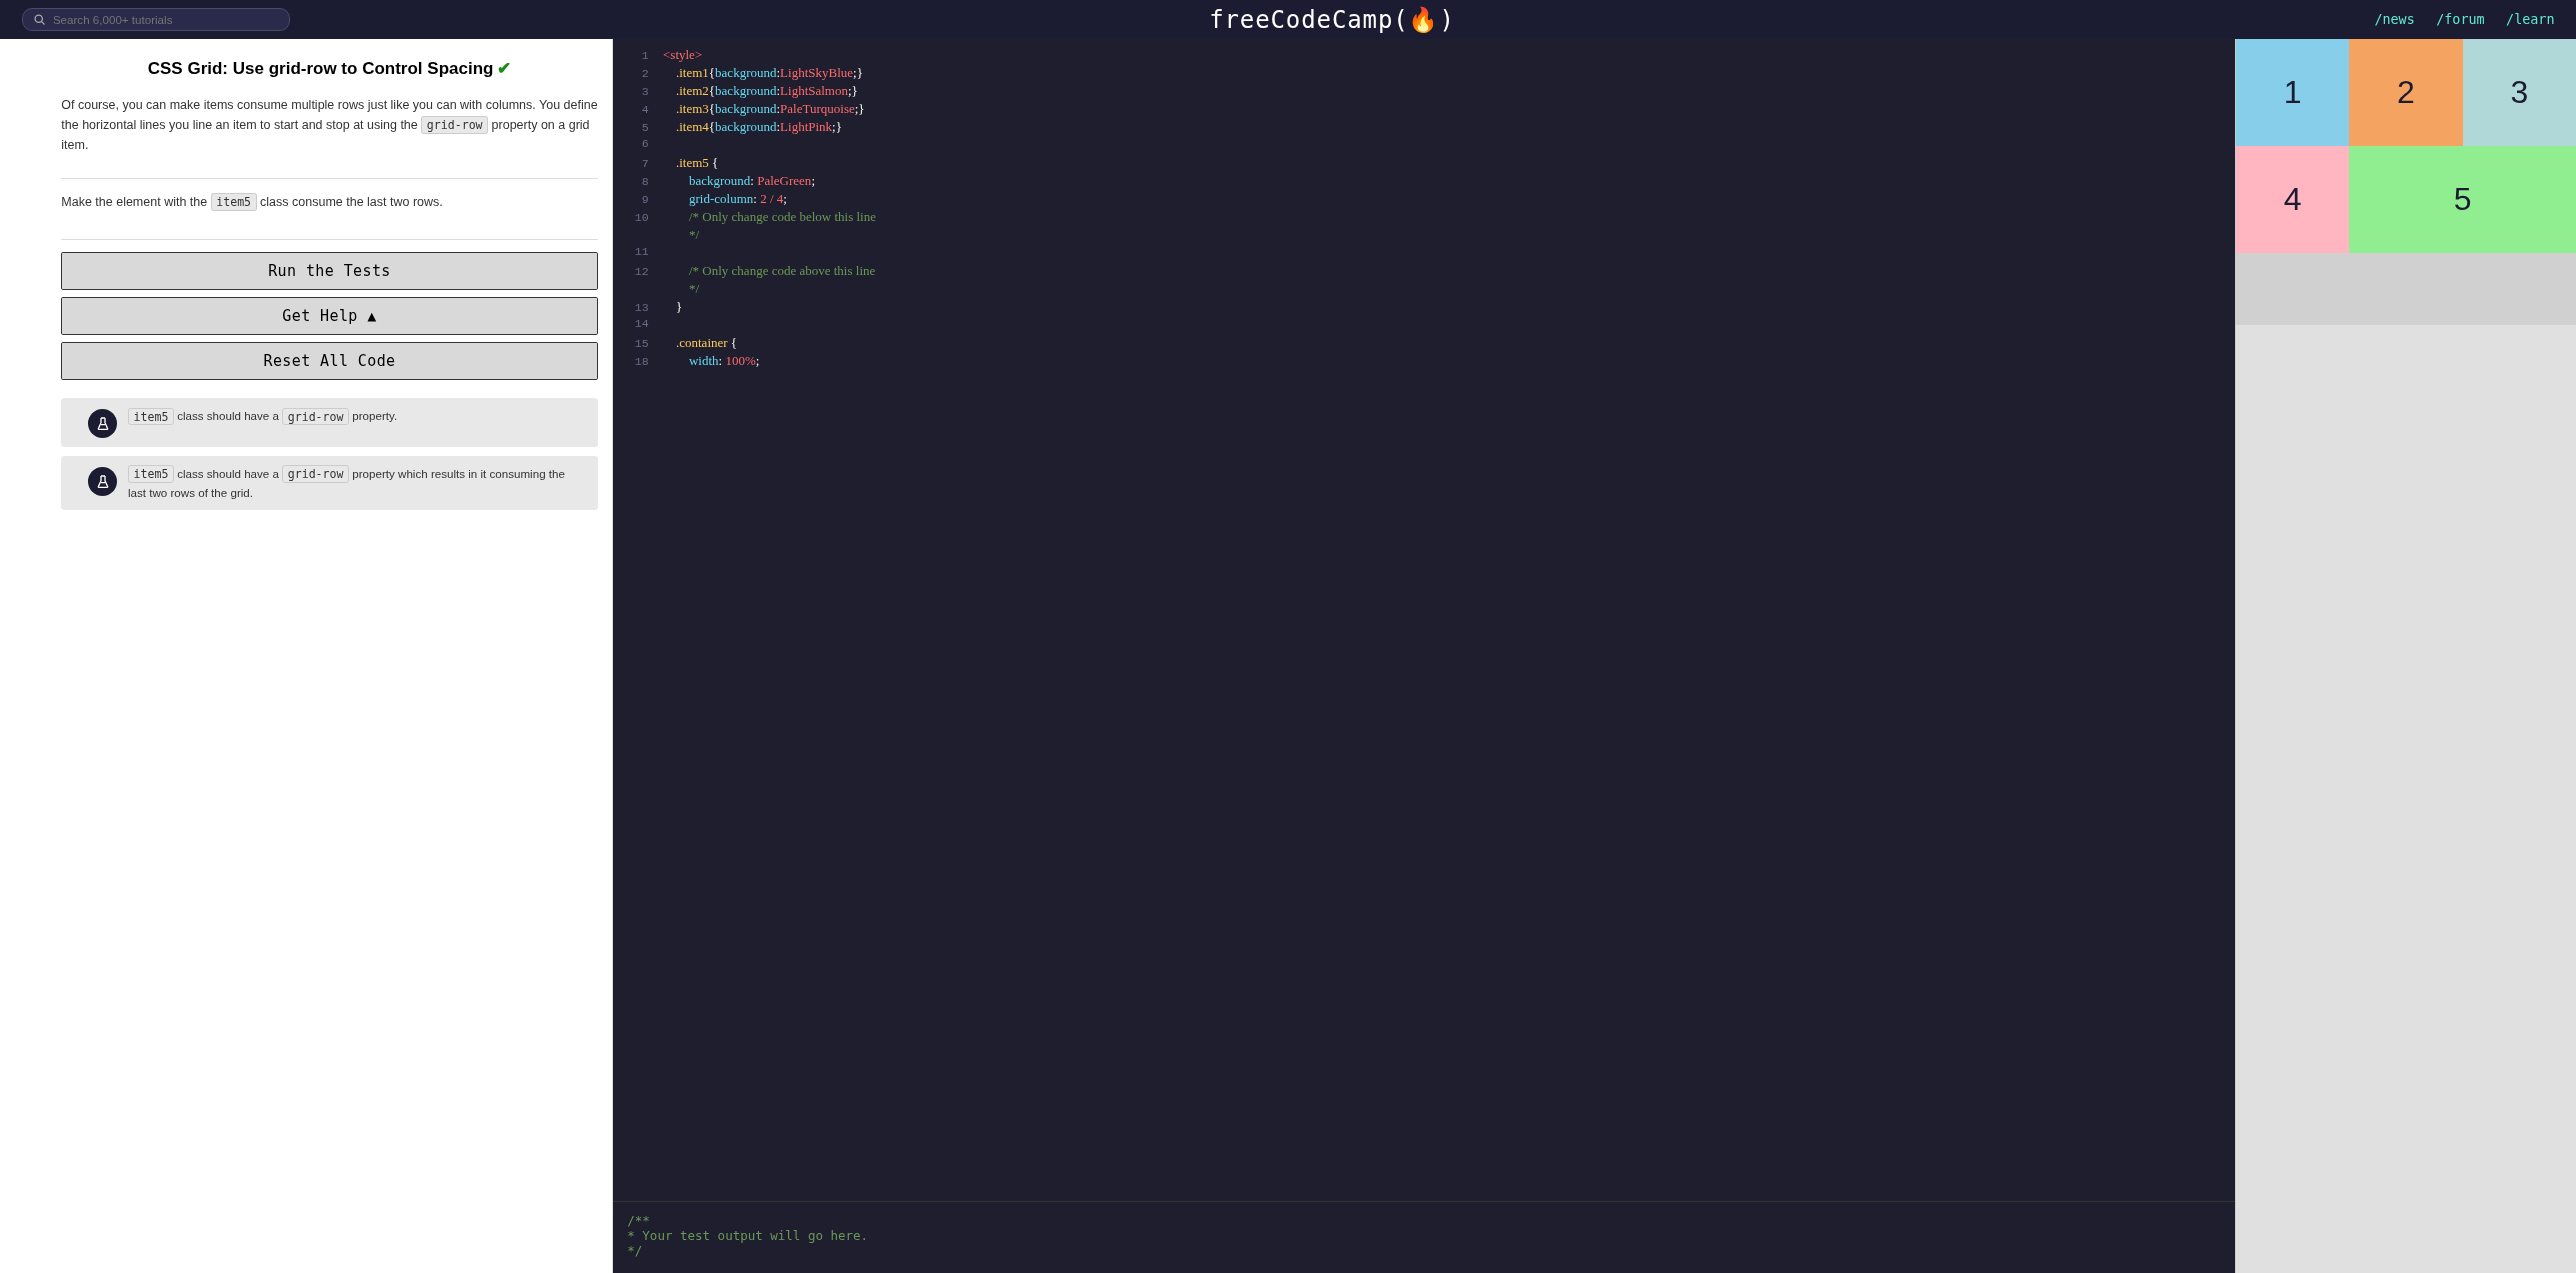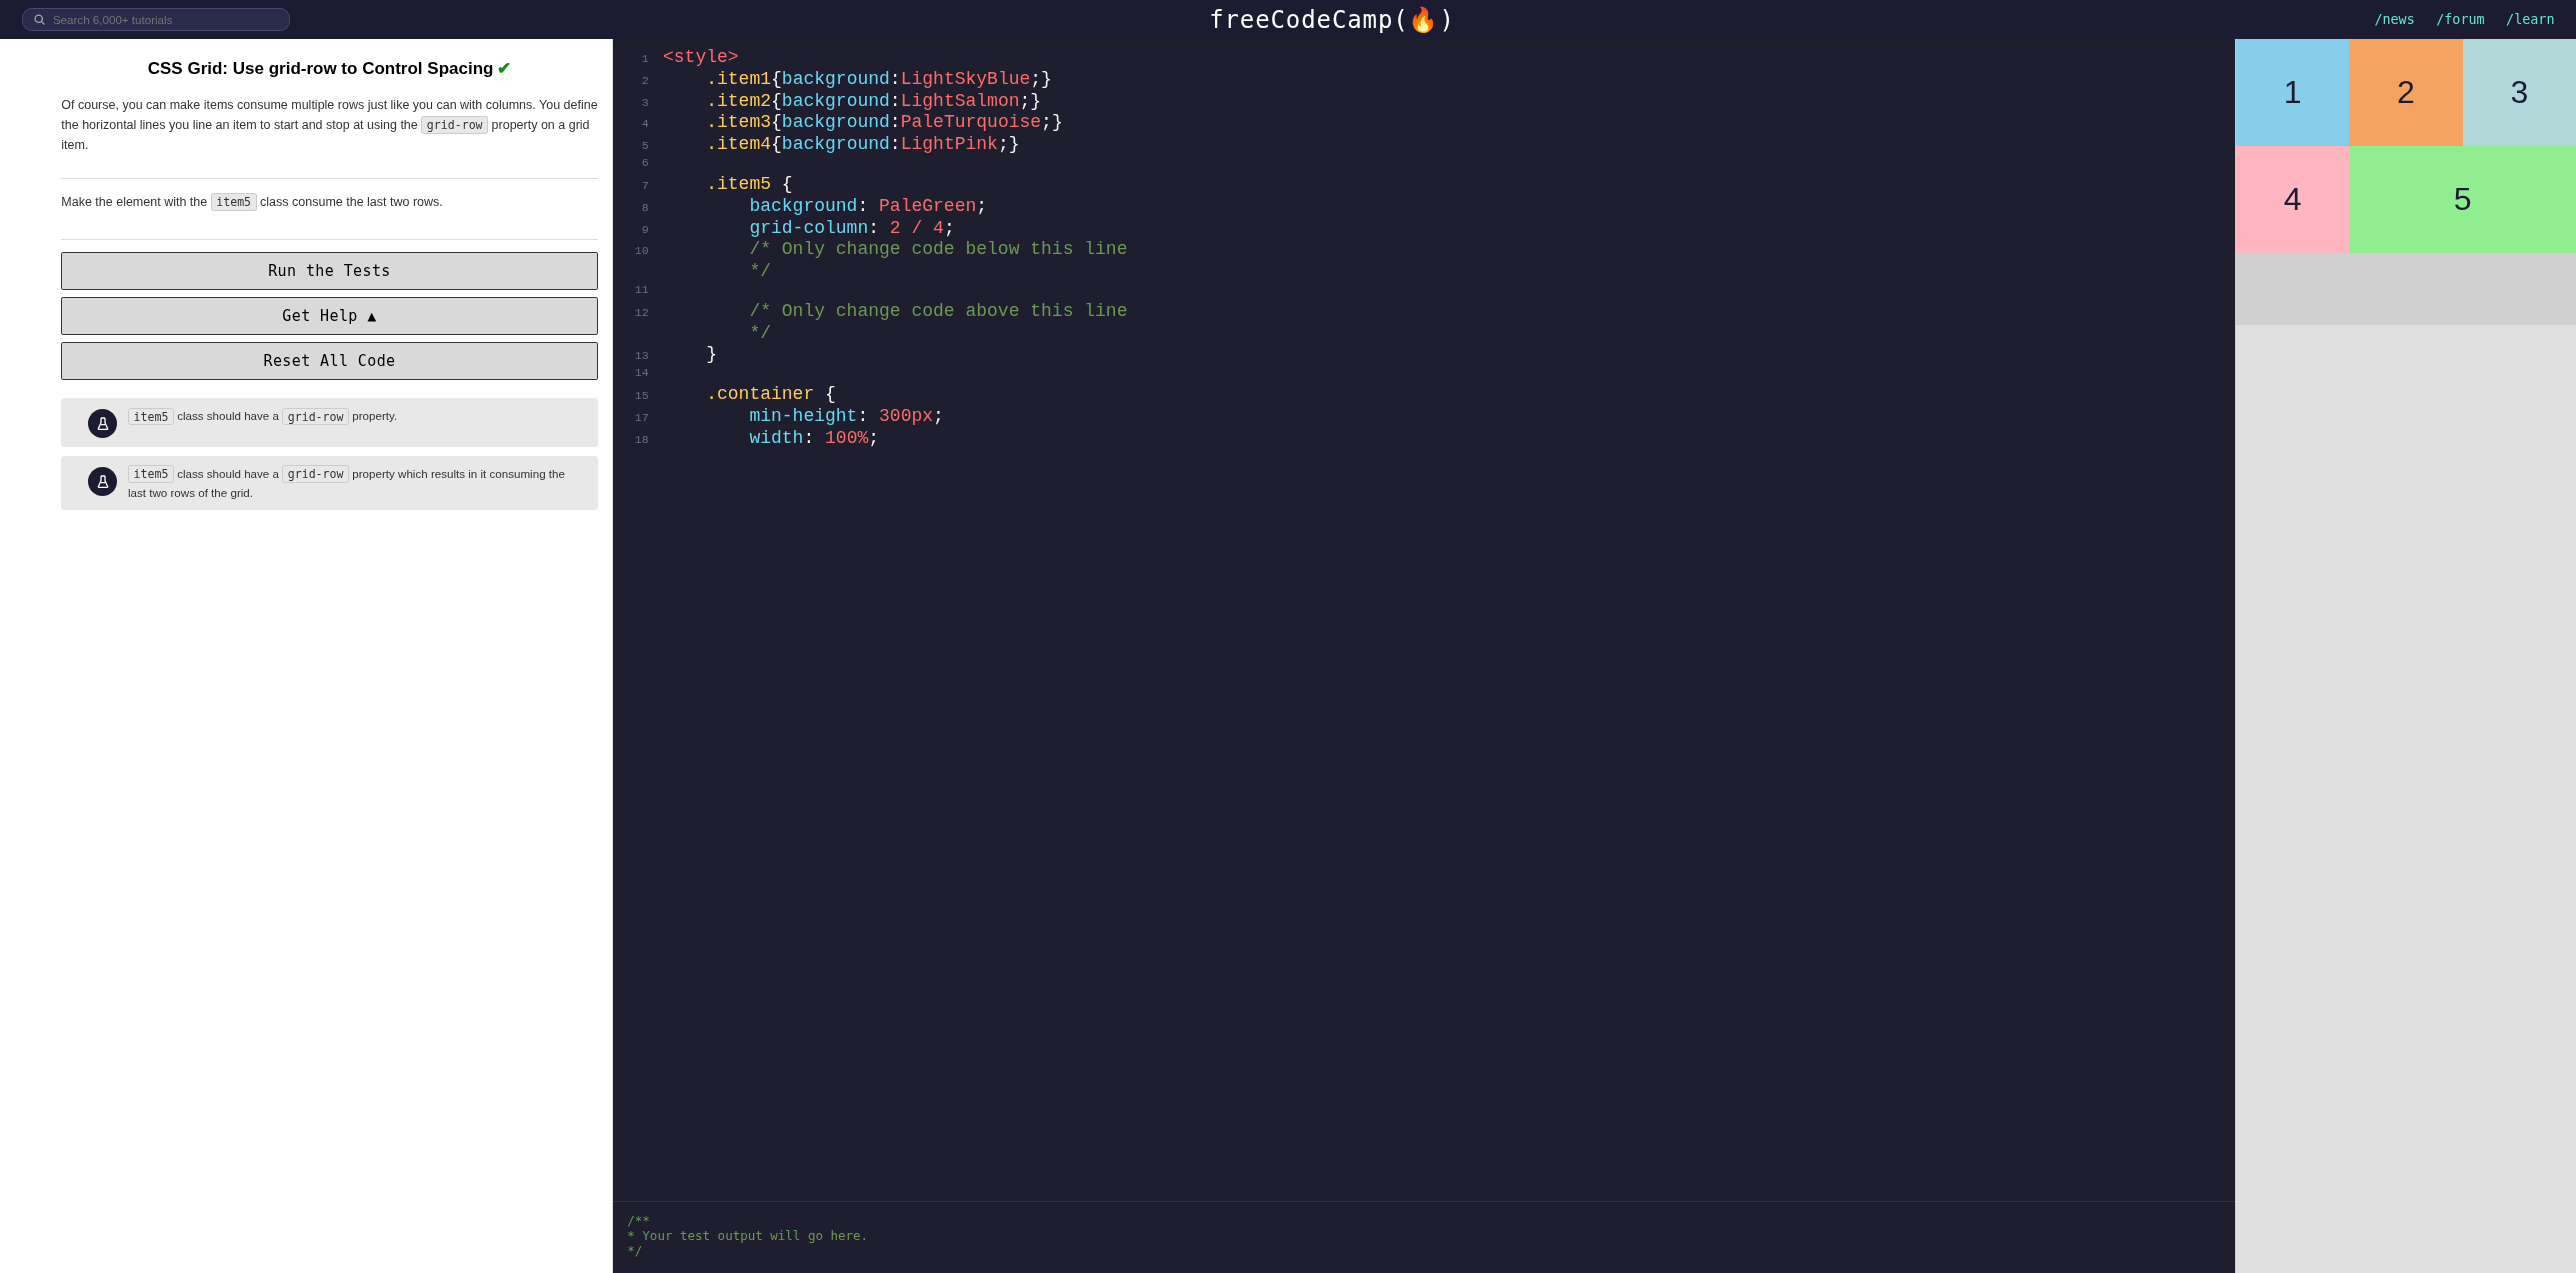"<style>" .line-content { font-family: none -> Liberation Serif, serif; font-size: 18px -> 13px }
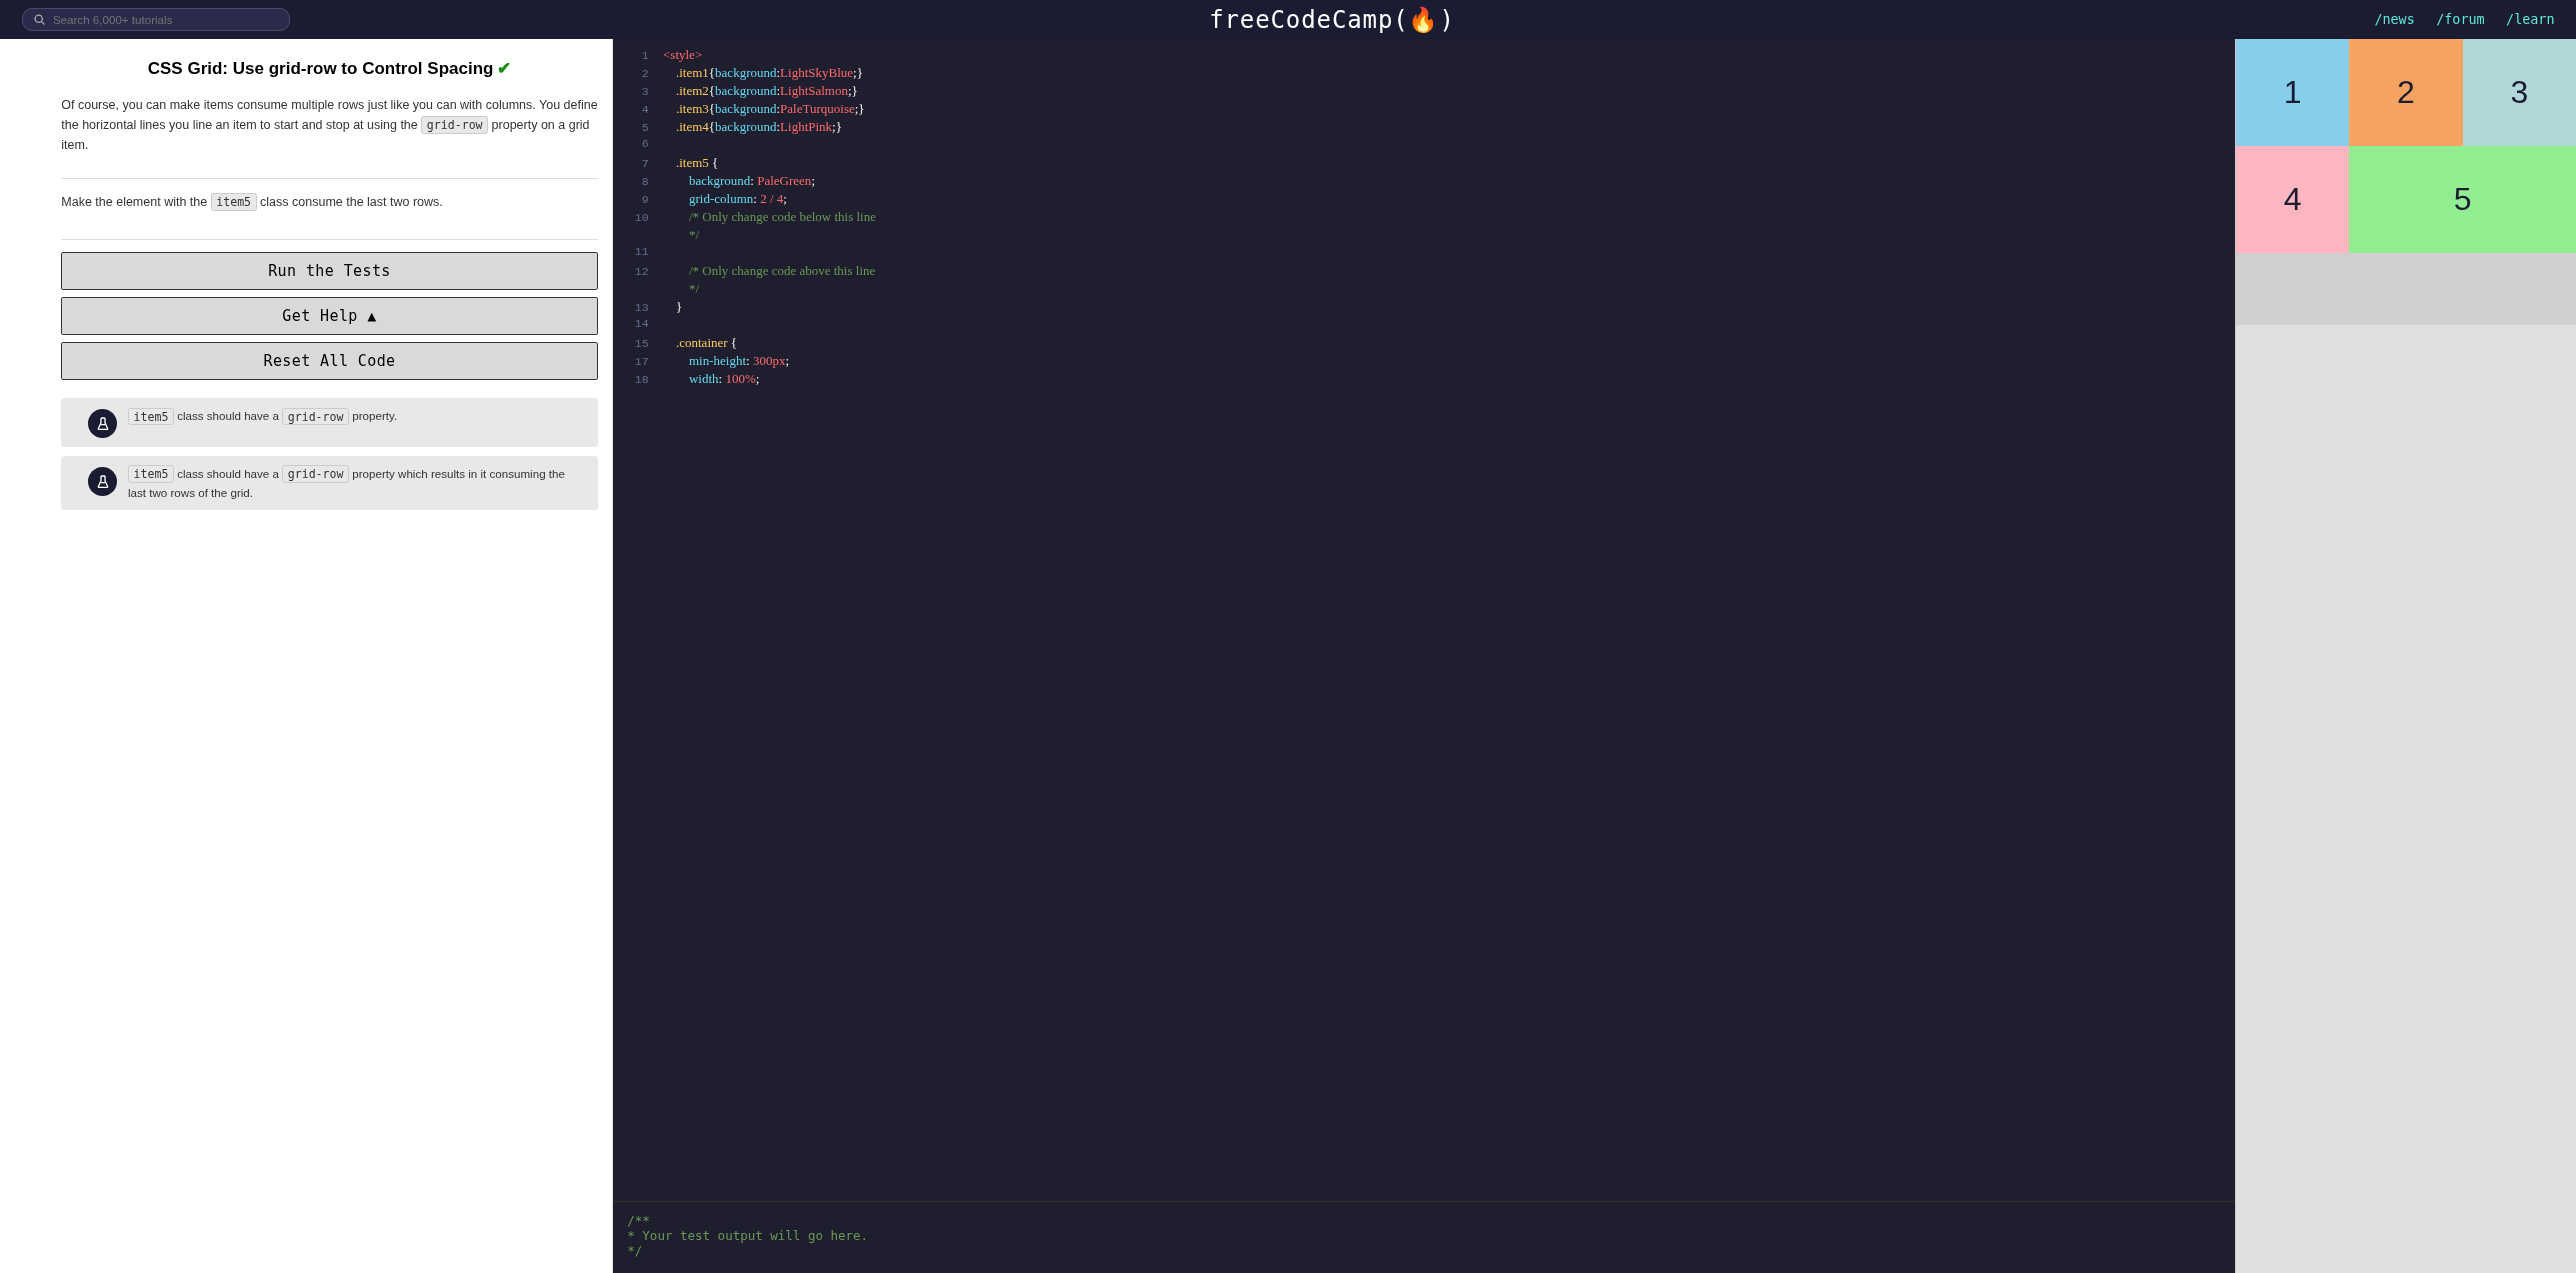"17" div.code-line { html: <div> <span>17</span> <span> <span>min-height</span><span>:</span> <span>300px</span><span>;</span></span> </div> -> none }
